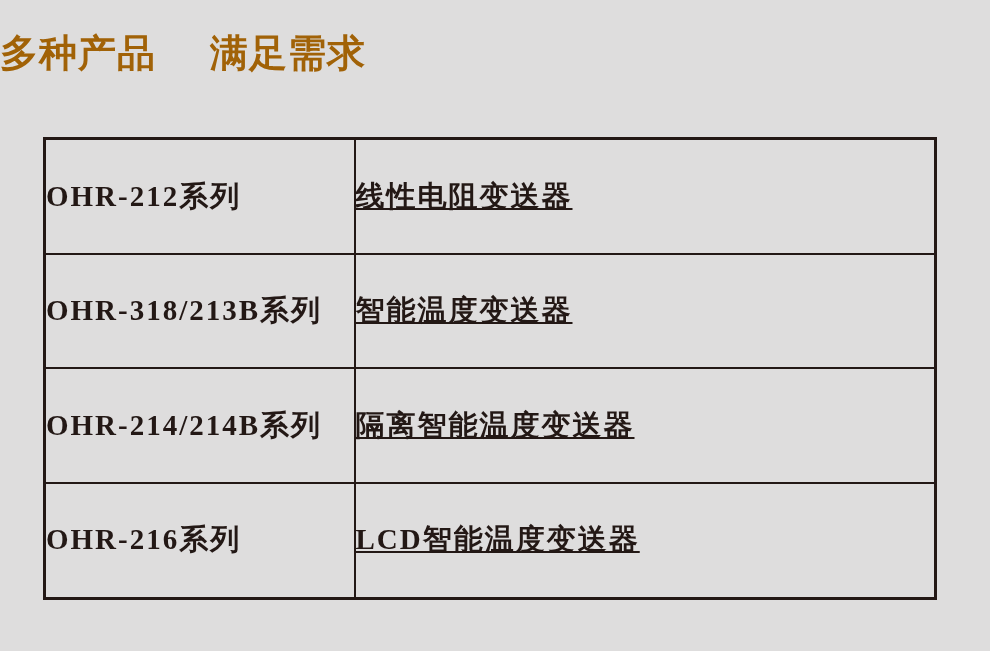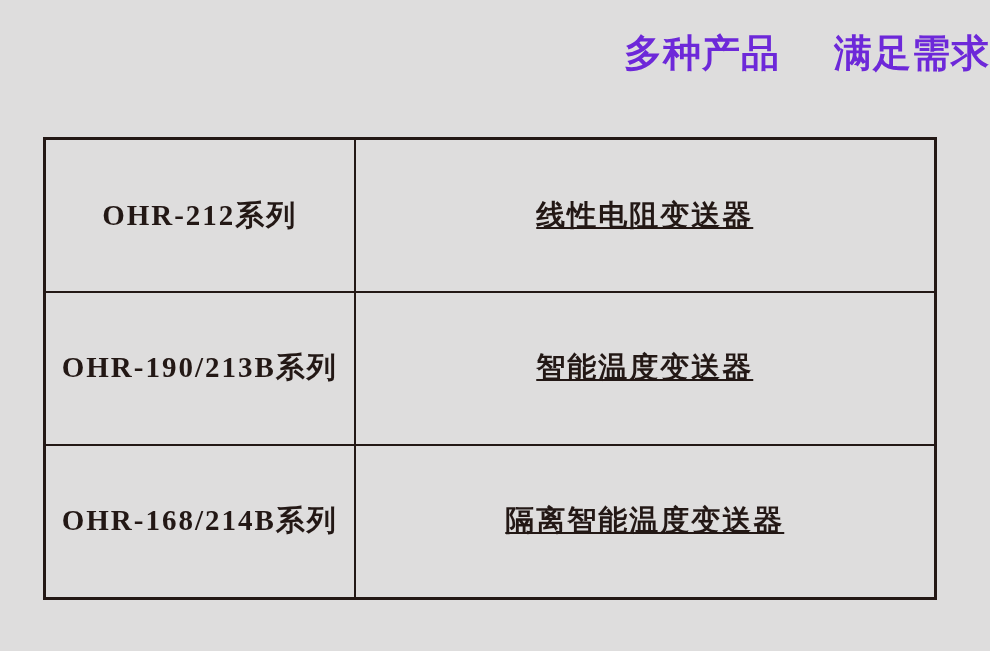"多种产品 满足需求" .page-title { color: #6d28d9 -> #a16207; text-align: right -> left }
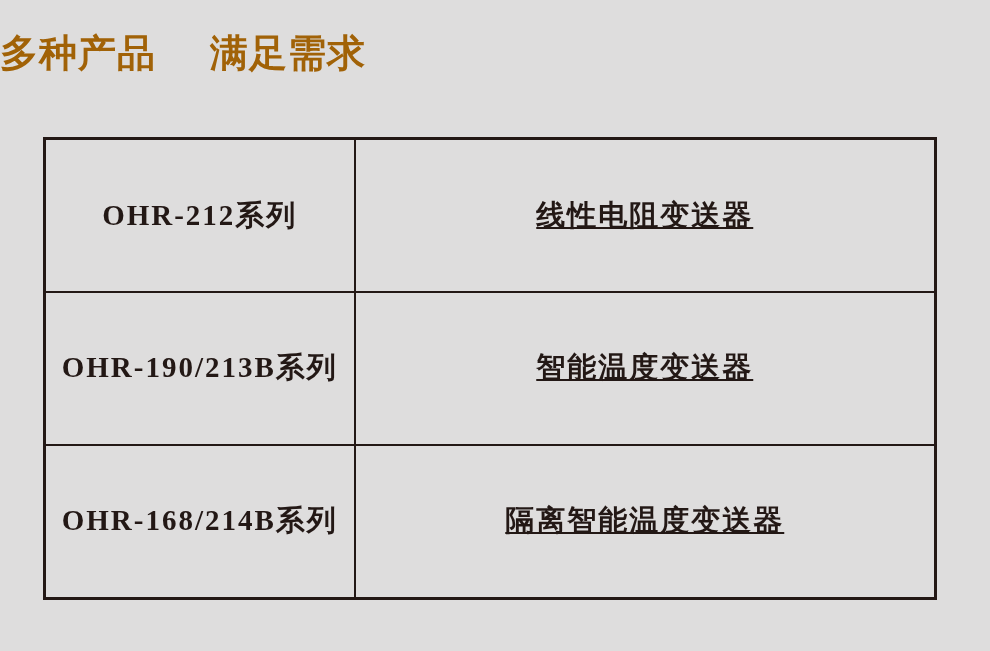"OHR-212系列" table.products td { text-align: center -> none }
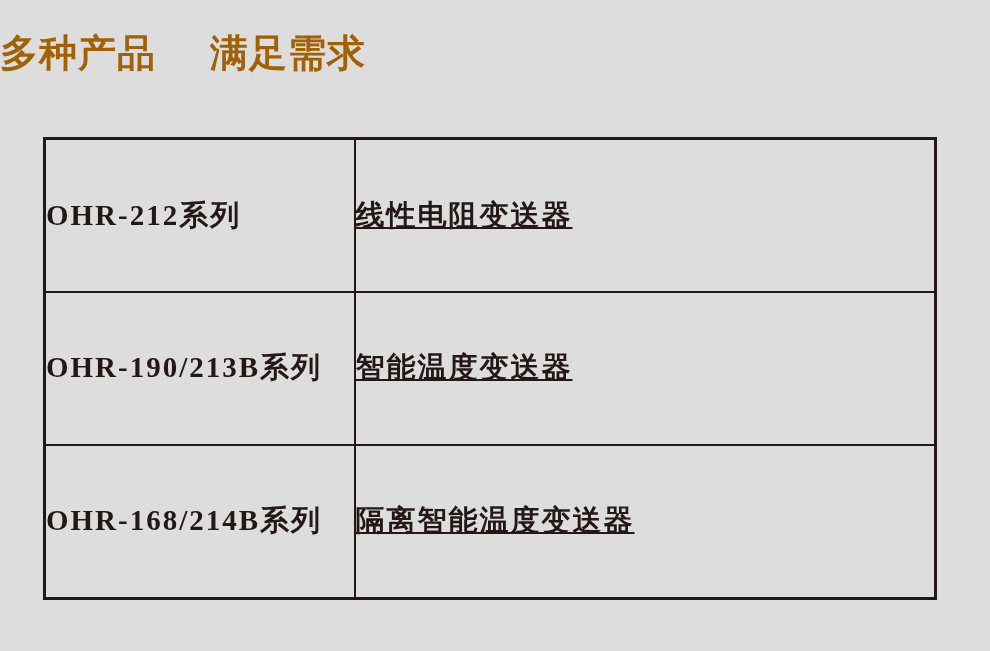"OHR-190/213B系列" td.series-cell { text: OHR-190/213B -> OHR-318/213B }
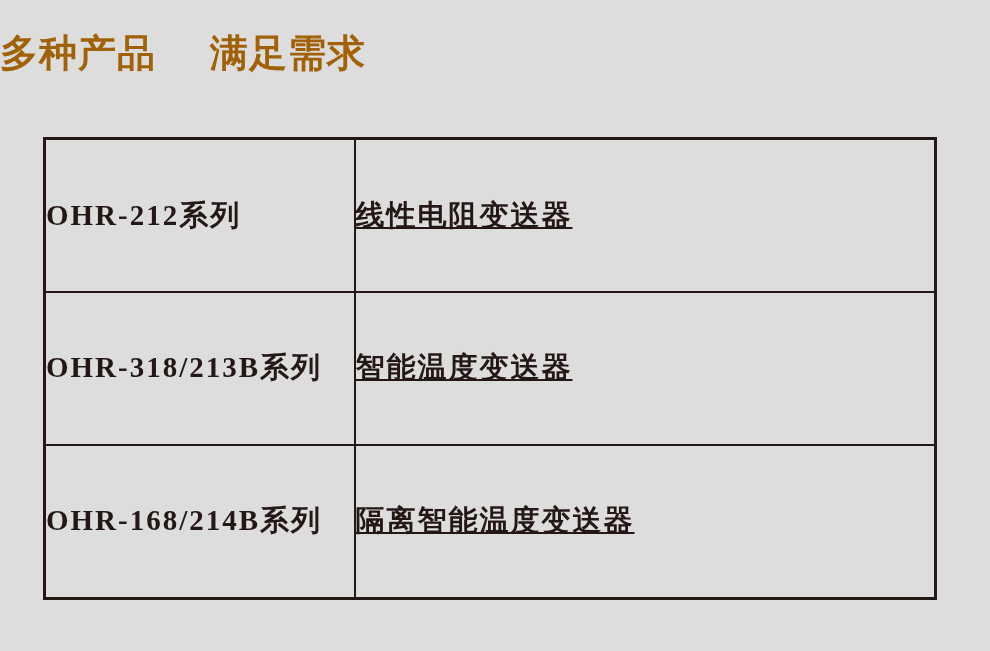"OHR-168/214B系列" td.series-cell { text: OHR-168/214B -> OHR-214/214B }
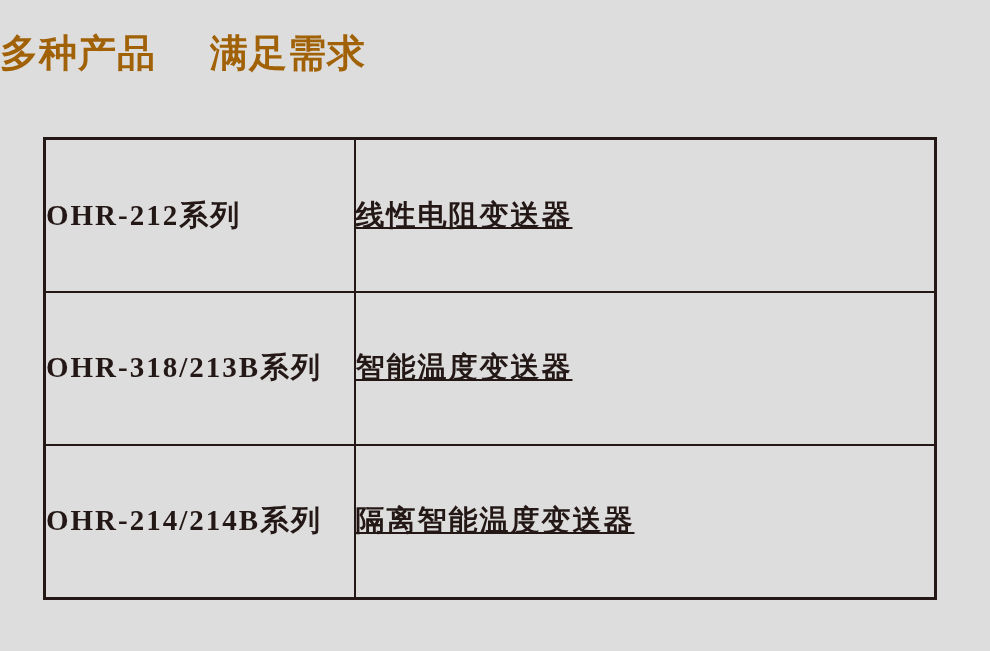"OHR-216系列" tr { html: none -> <tr> <td>OHR-216系列</td> <td>LCD智能温度变送器</td> </tr> }
